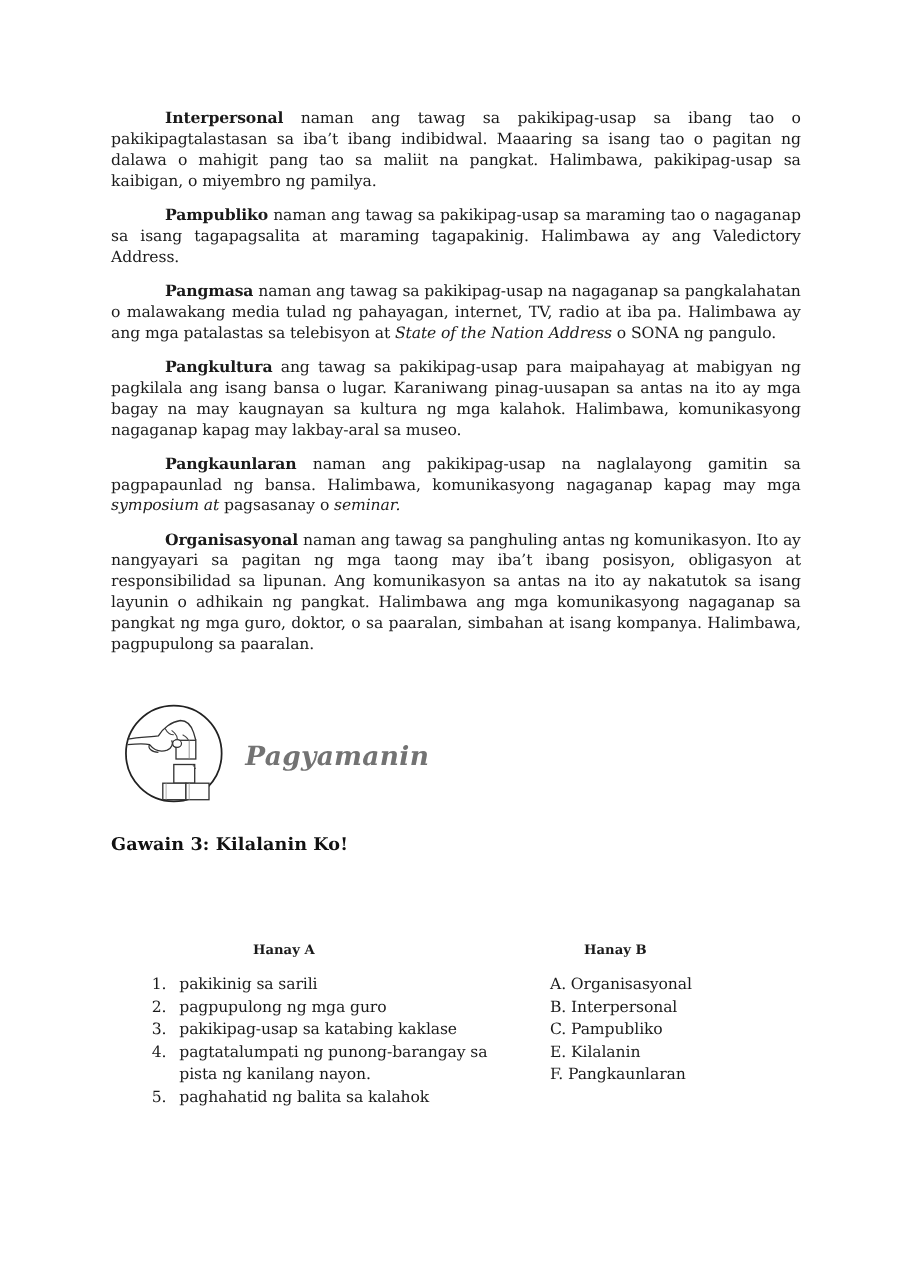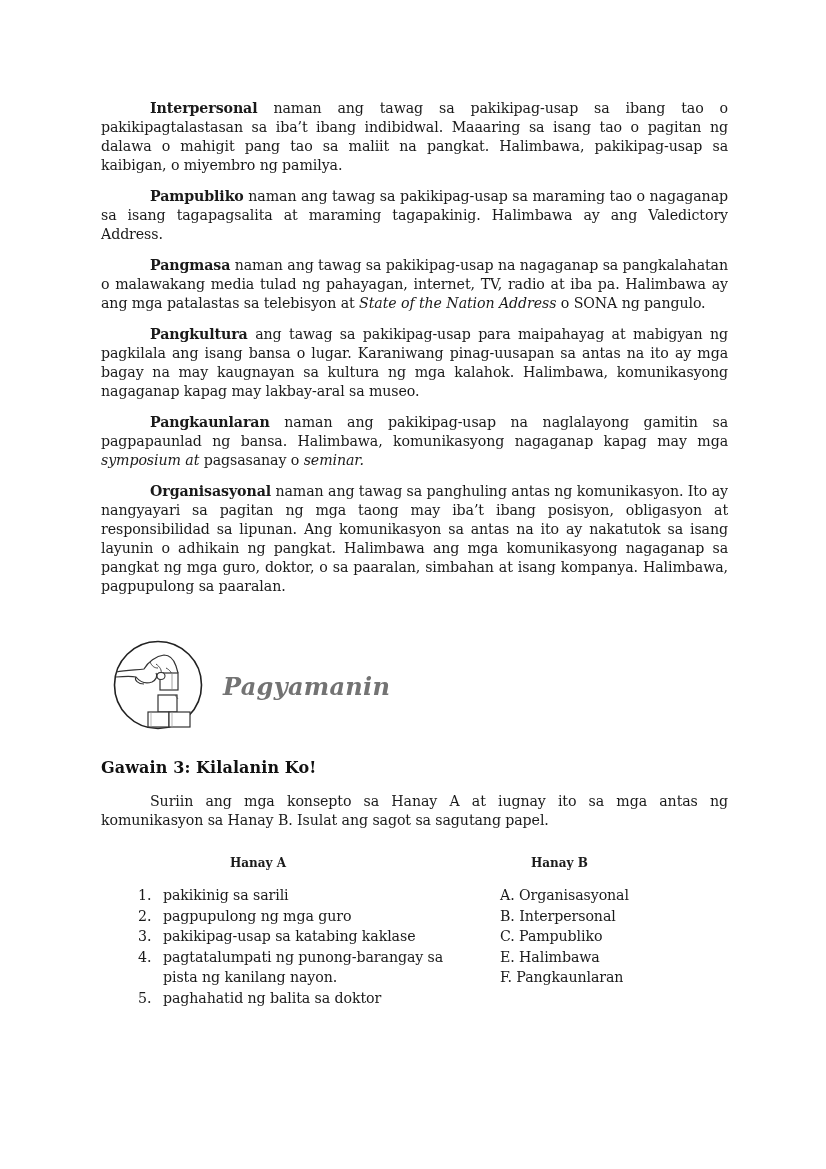"Suriin ang mga konsepto sa" div.instructions { html: <div>Suriin ang mga konsepto sa Hanay A at iugnay ito sa mga antas ng komunikasyon sa Hanay B. Isulat ang sagot sa sagutang papel.</div> -> none }
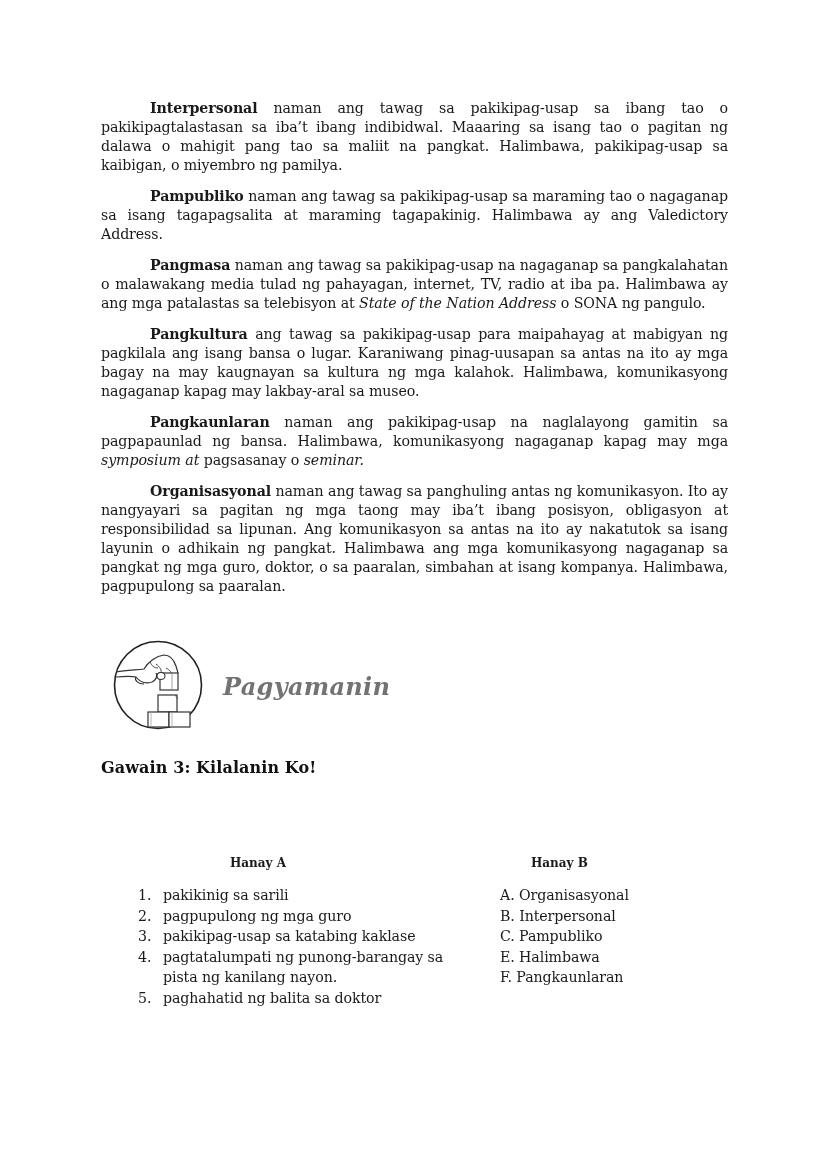"E. Halimbawa" li { text: Halimbawa -> Kilalanin }
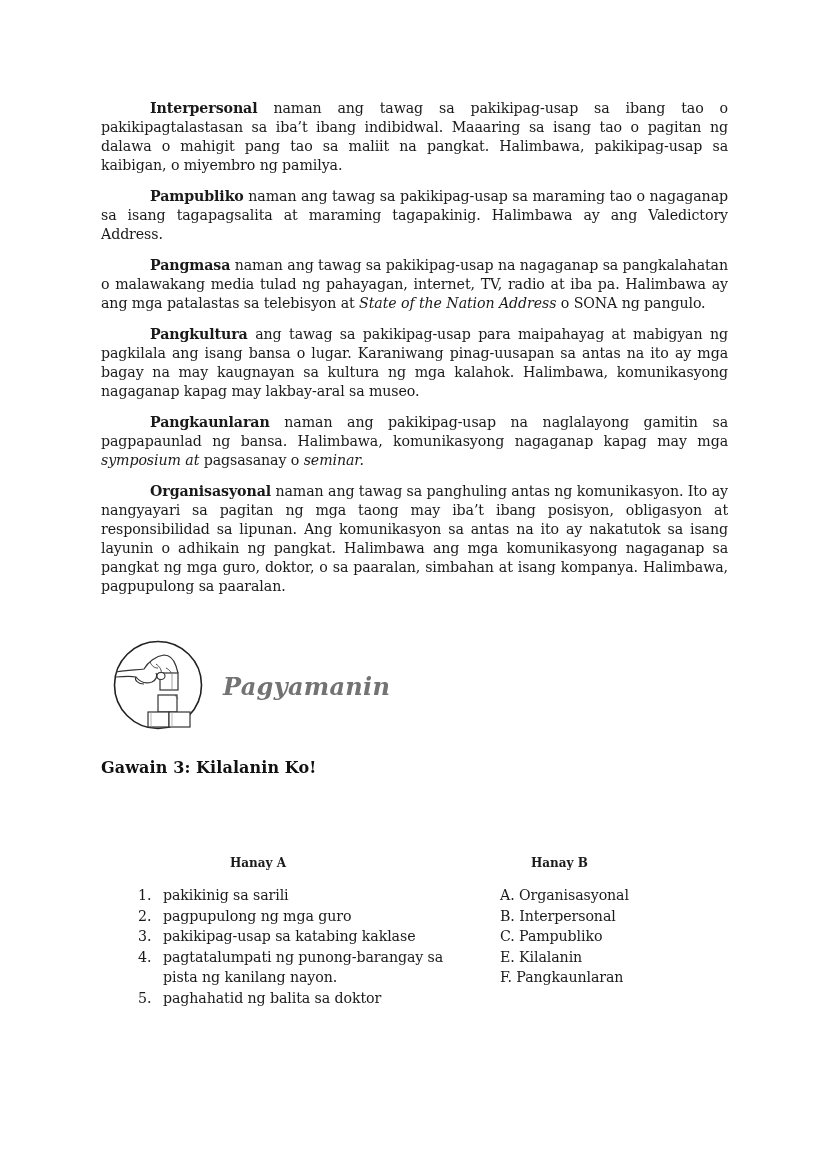"paghahatid ng balita sa doktor" span.txt { text: doktor -> kalahok }
